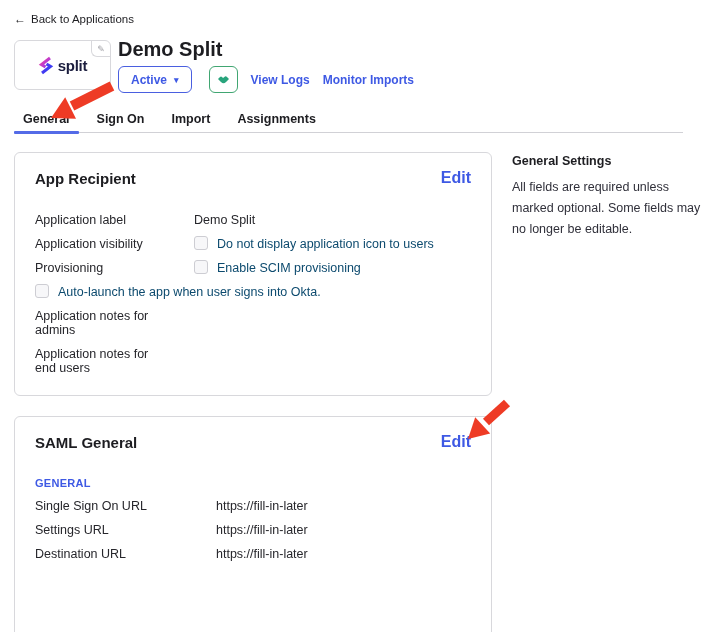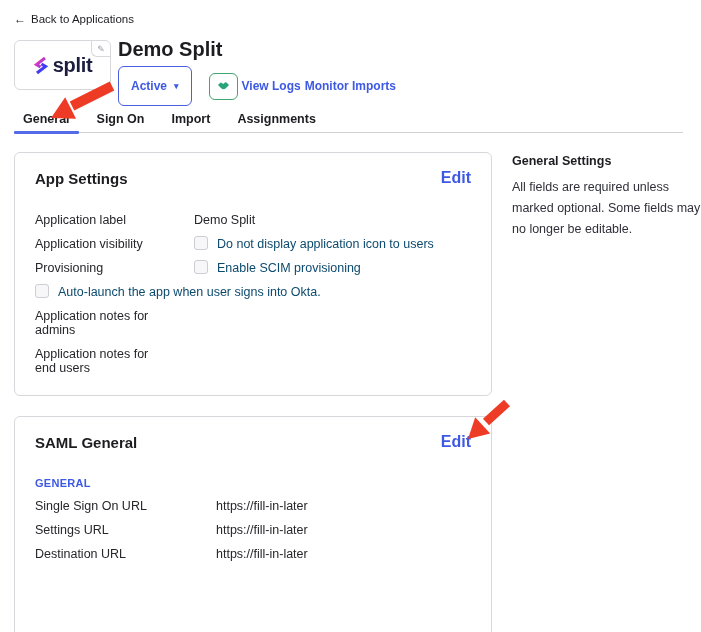"split" .logo-word { font-size: 20px -> 15px }
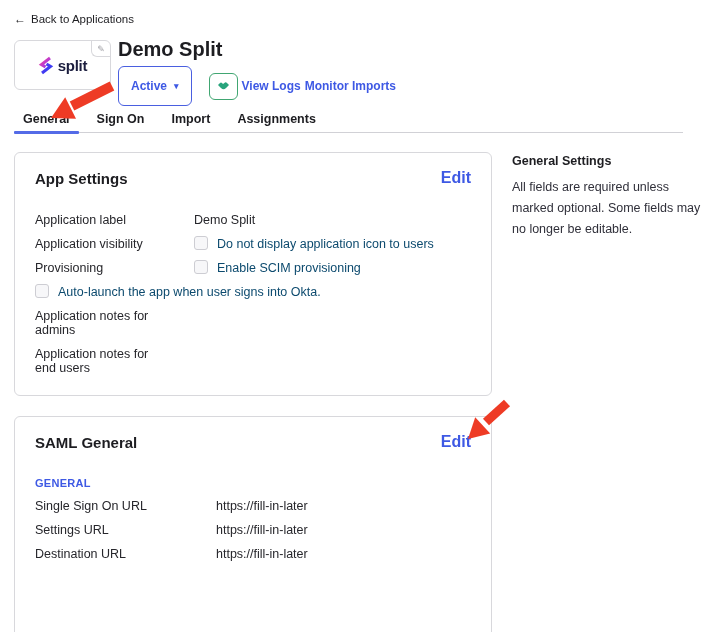"Active" .btn-active { height: 40px -> 27px }
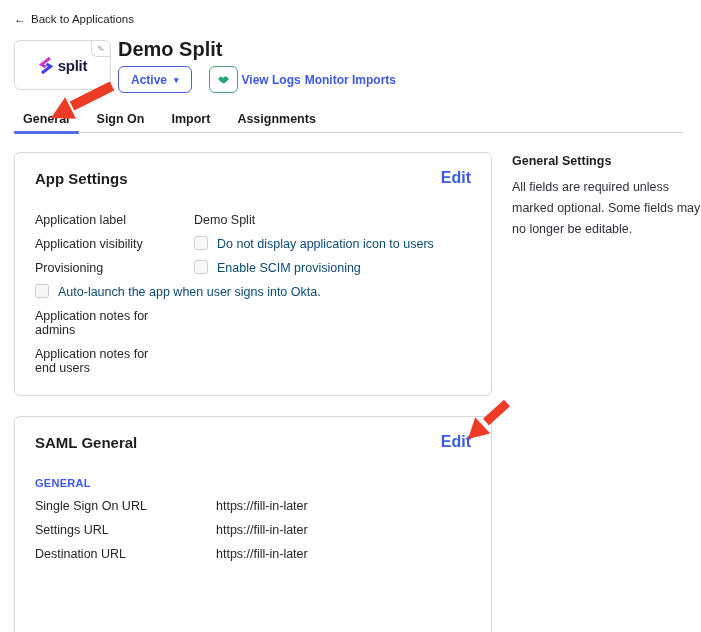"View Logs" .hdr-link { margin-left: 4px -> 13px }
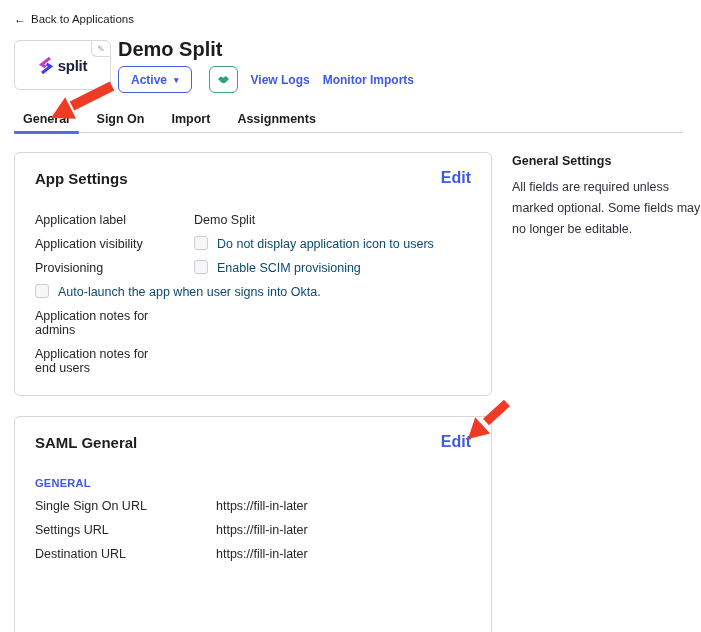"App Settings" div.card-title { text: Settings -> Recipient }
